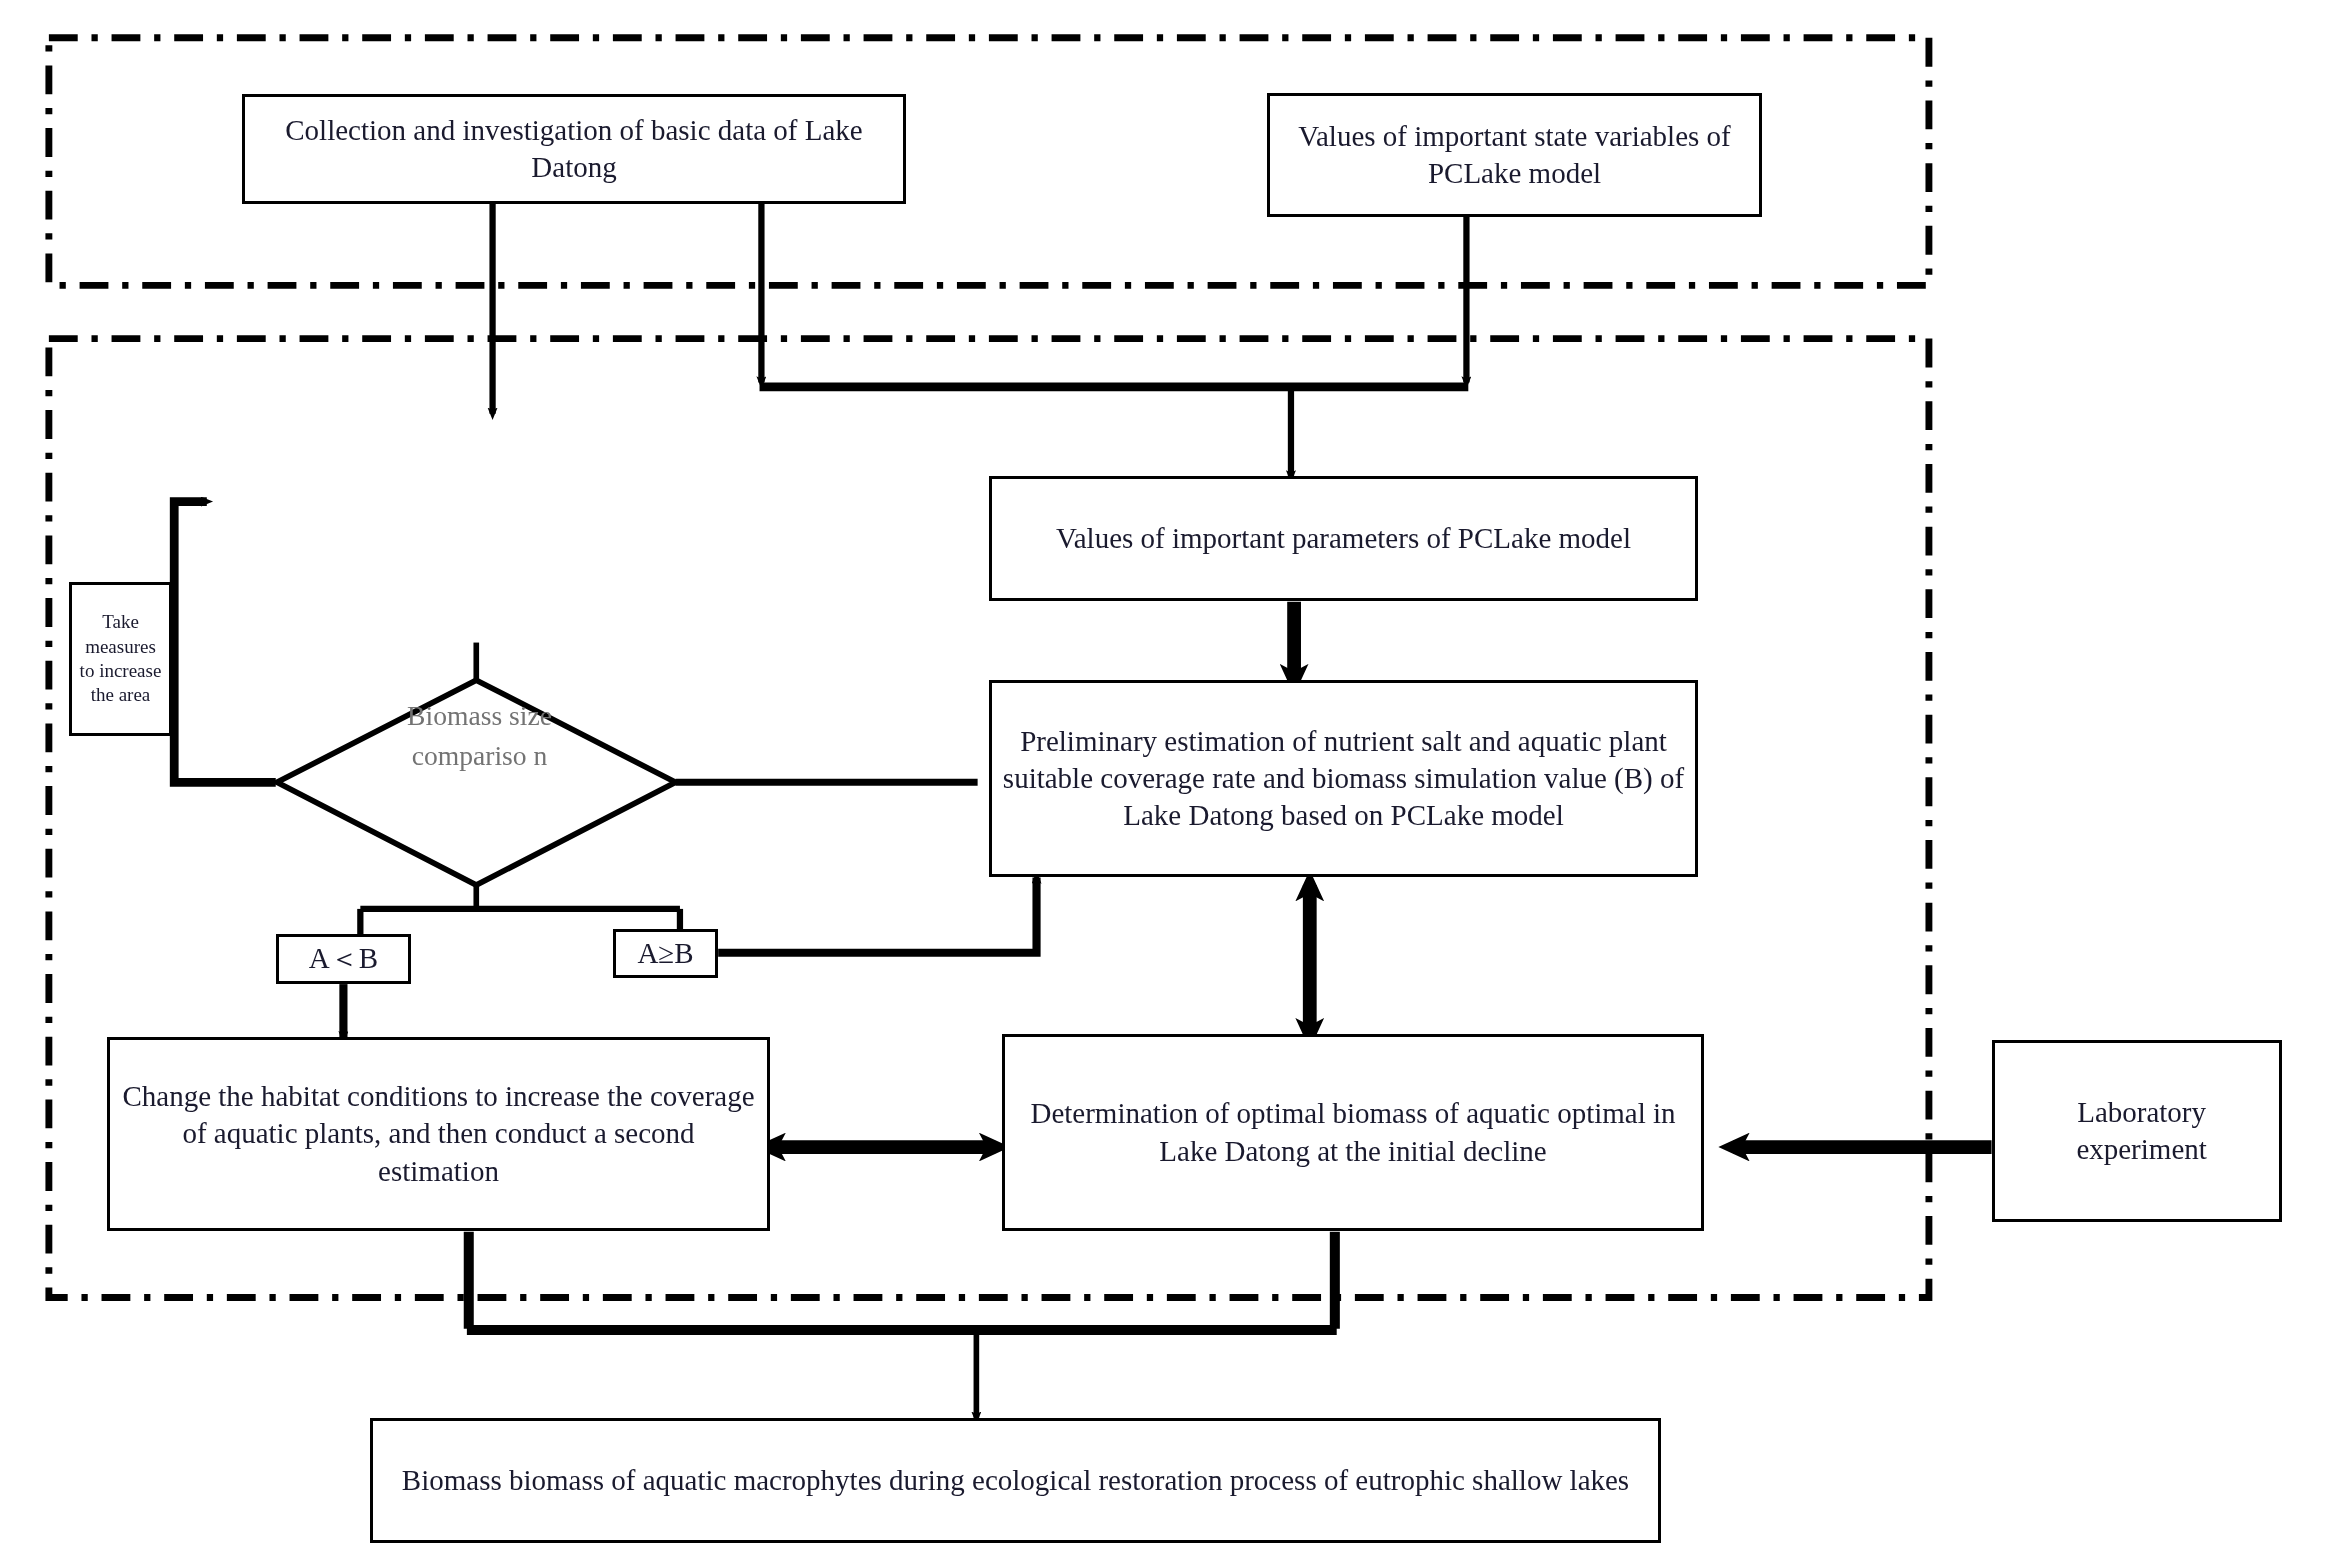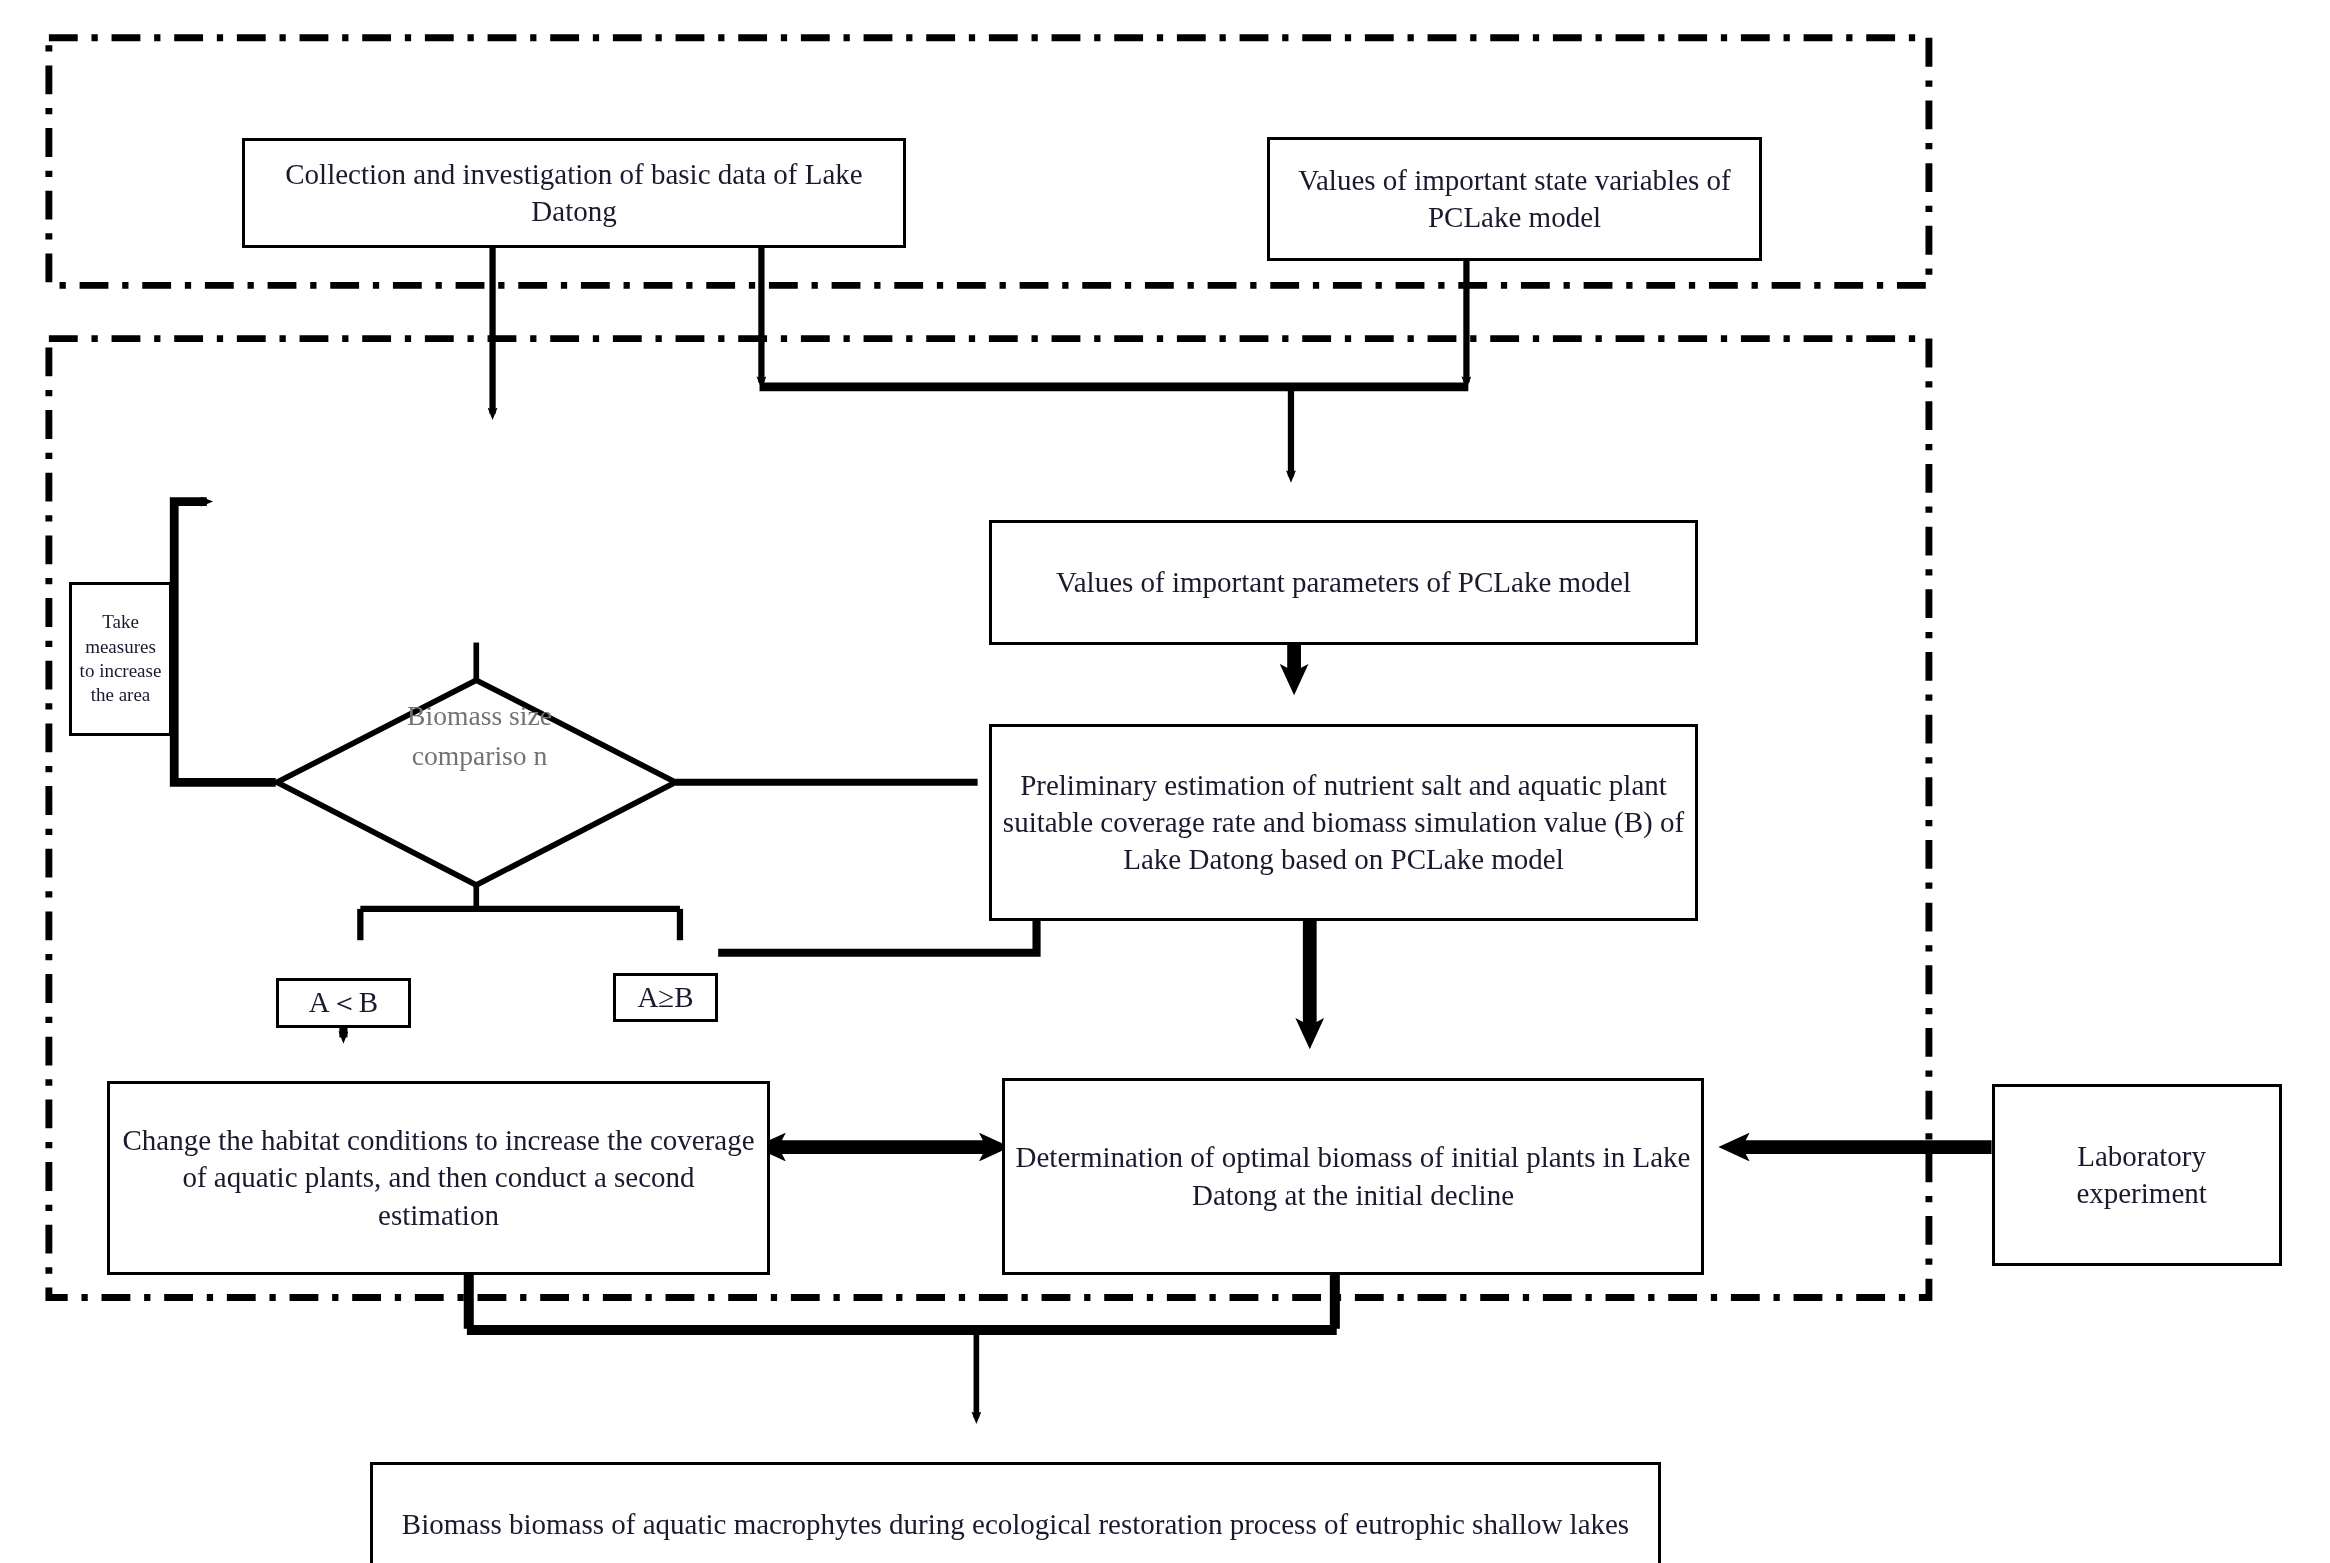"Collection and investigation of basic" .fs-big { margin-top: 44px -> none }
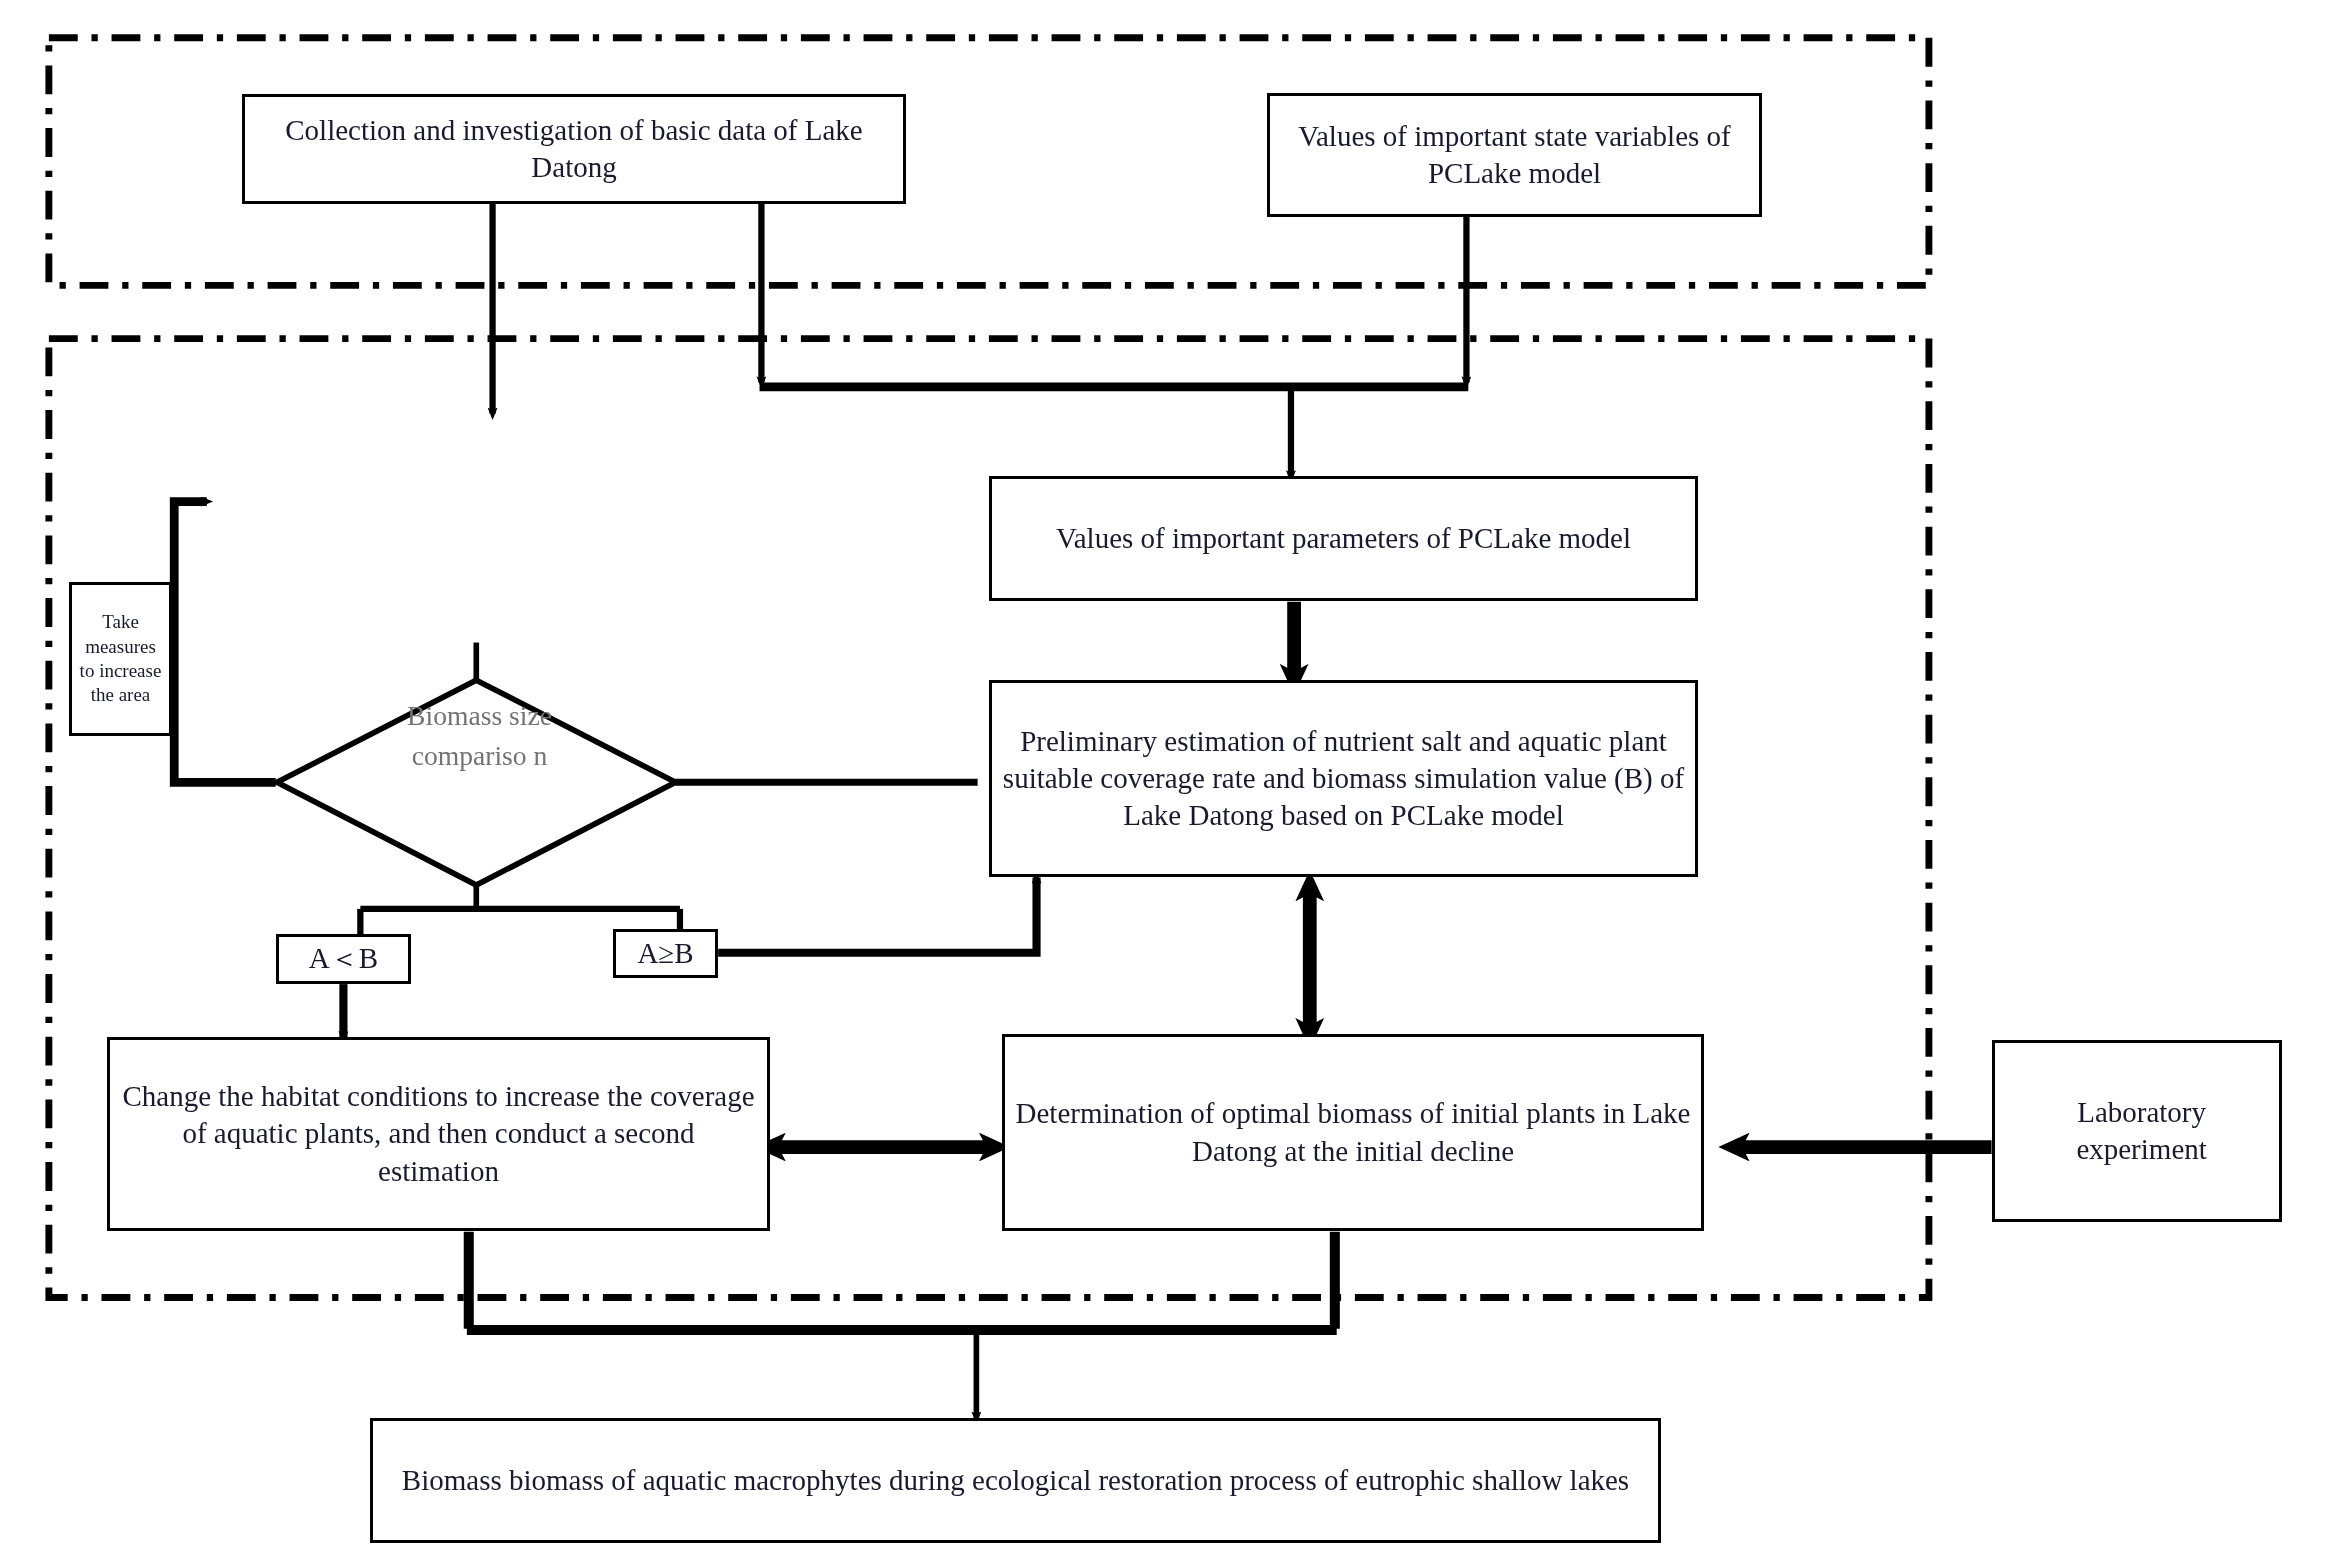"Determination of optimal biomass of" span { text: initial plants -> aquatic optimal }
